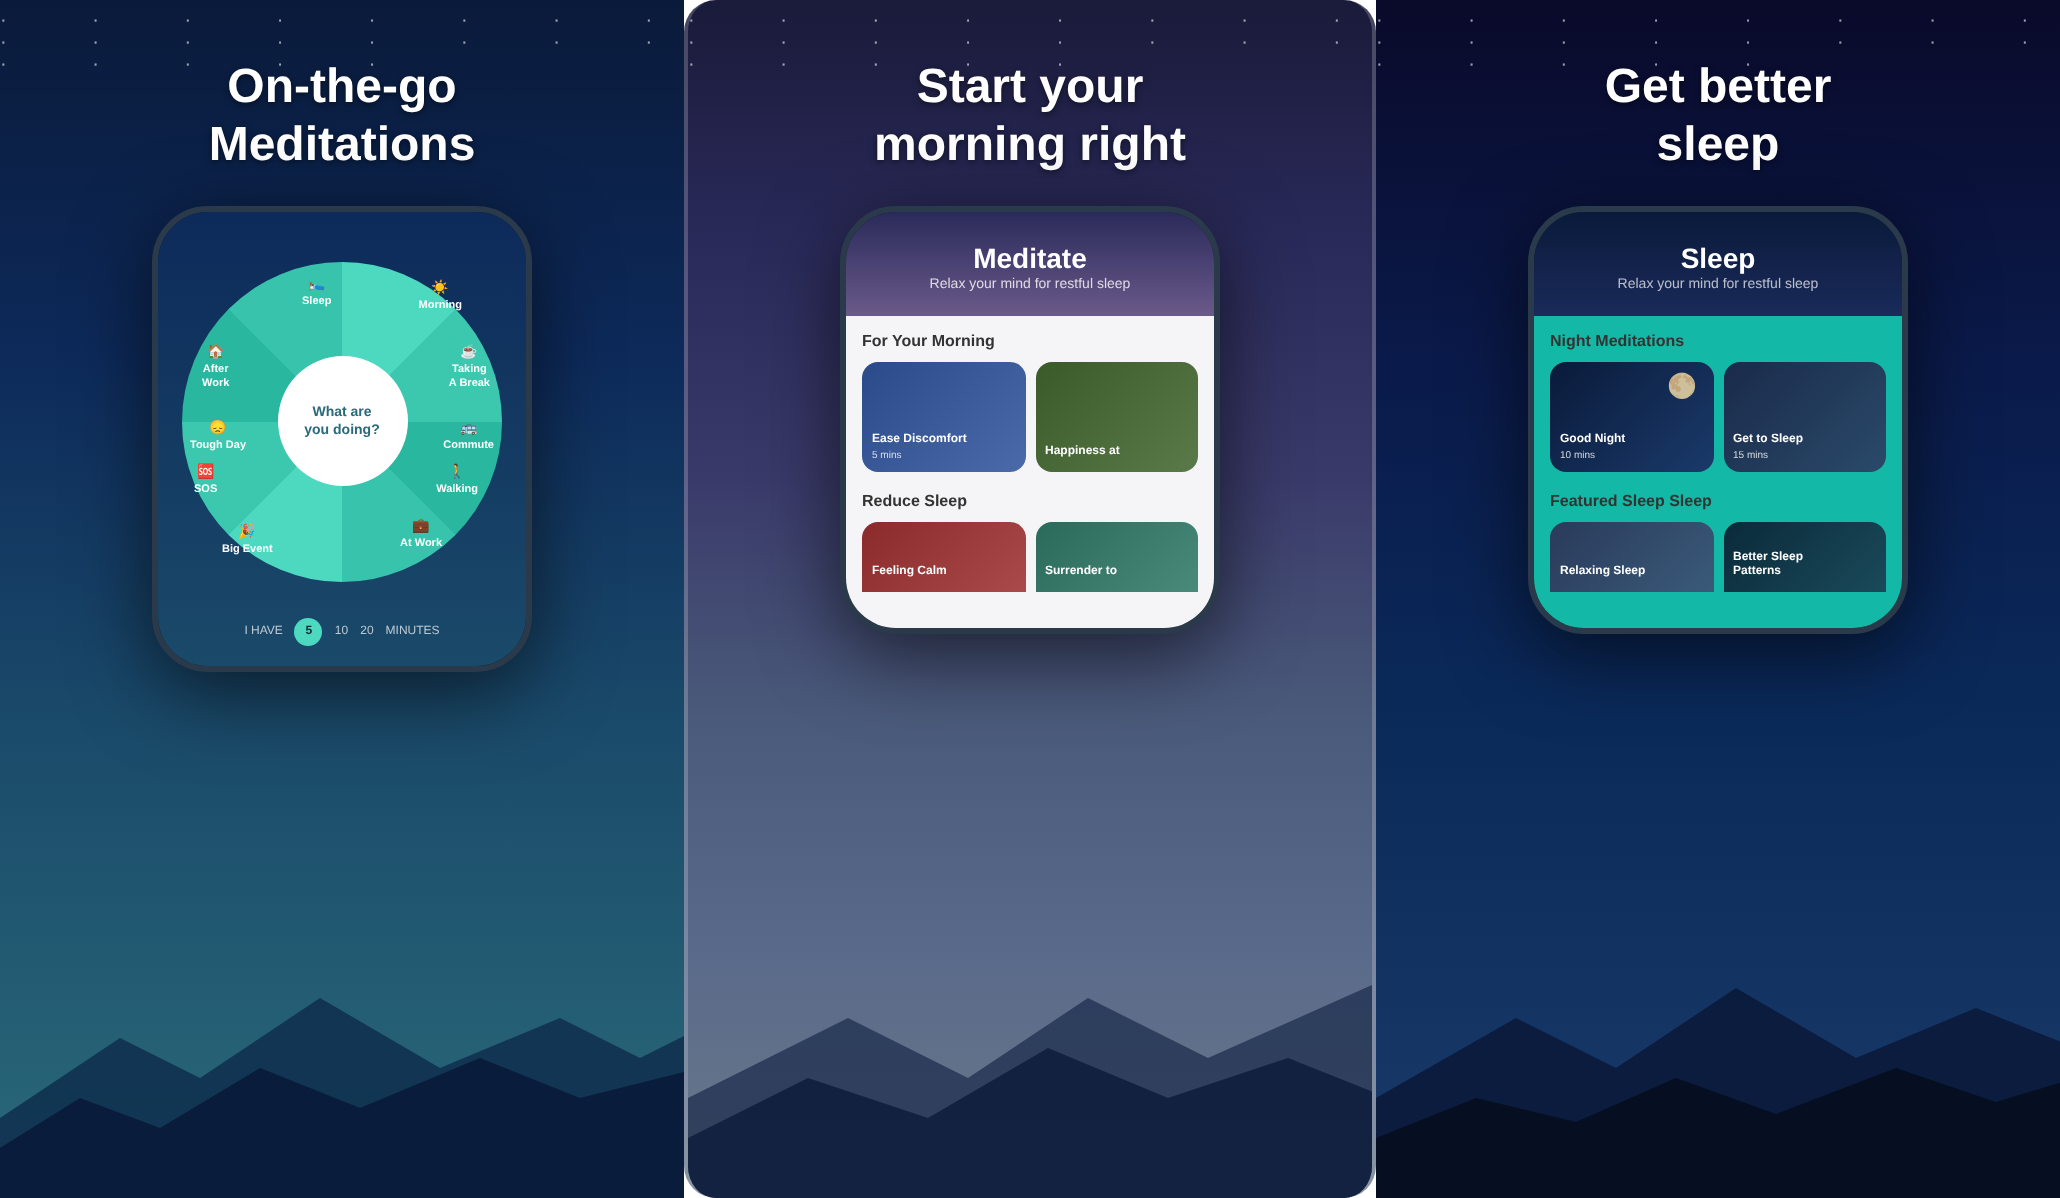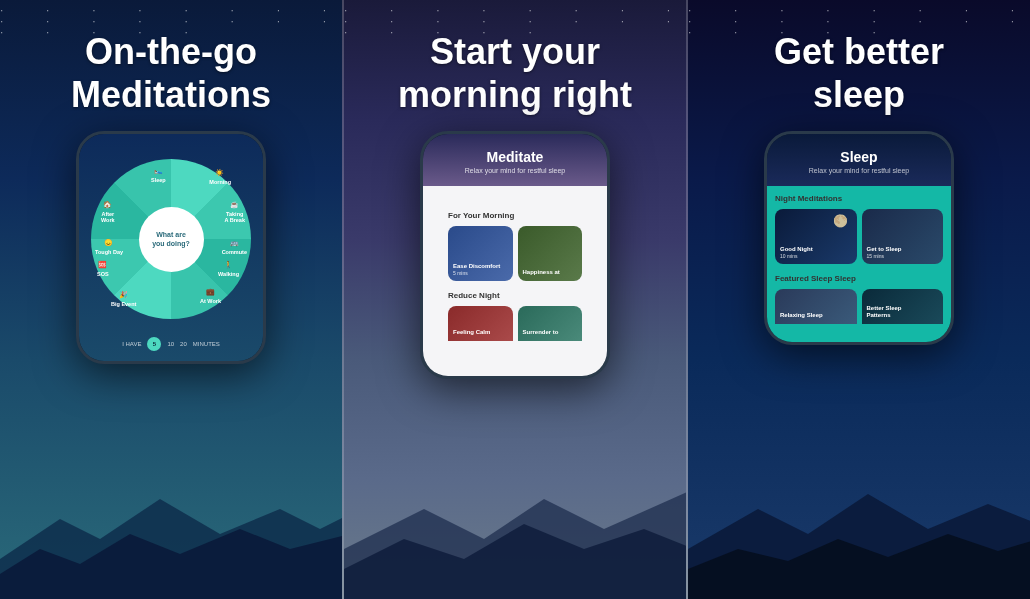"On-the-go" .panel-title { font-size: 36px -> 24px }
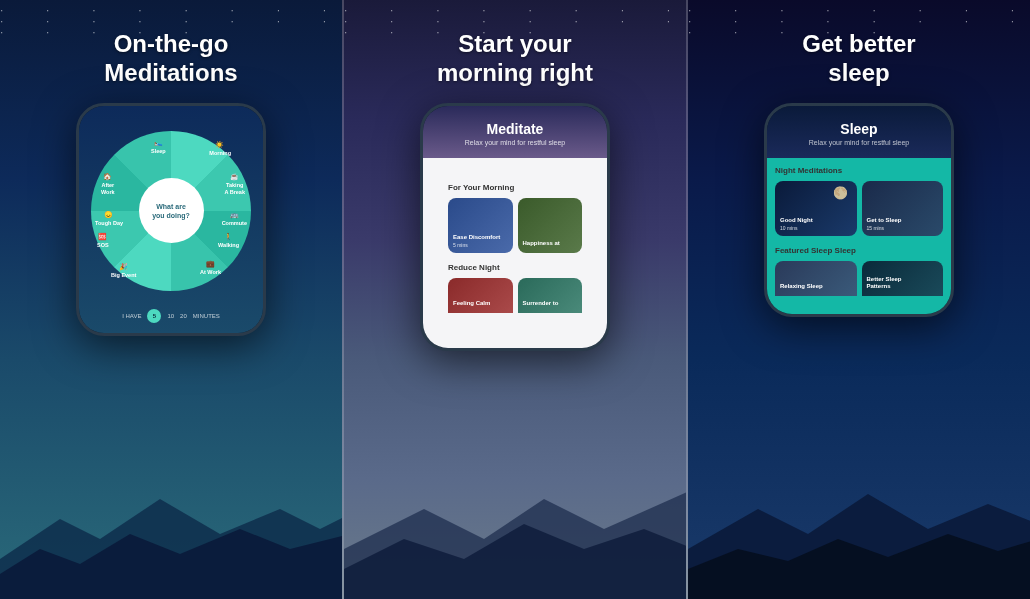"Start your" .panel-2 { border-radius: none -> 16px }
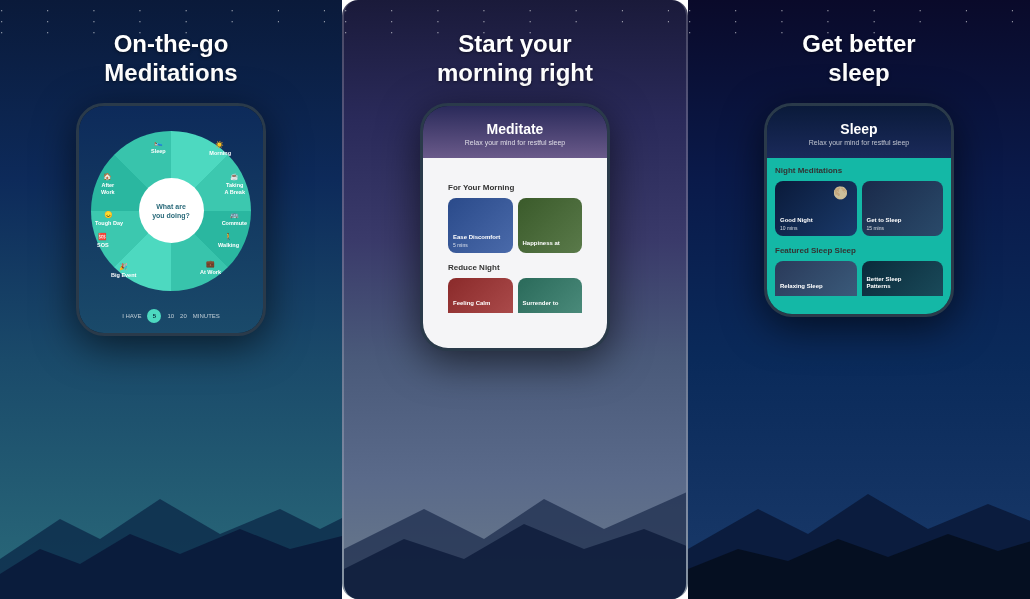"For Your Morning" .meditate-body { padding: 25px -> 8px }
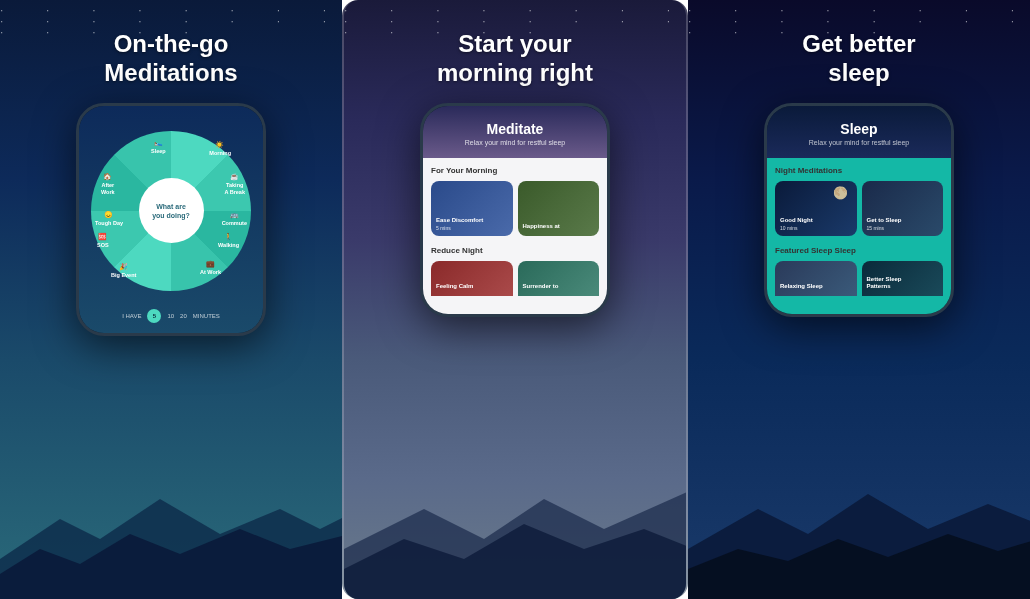"Reduce Night" div.section-title { text: Night -> Sleep }
